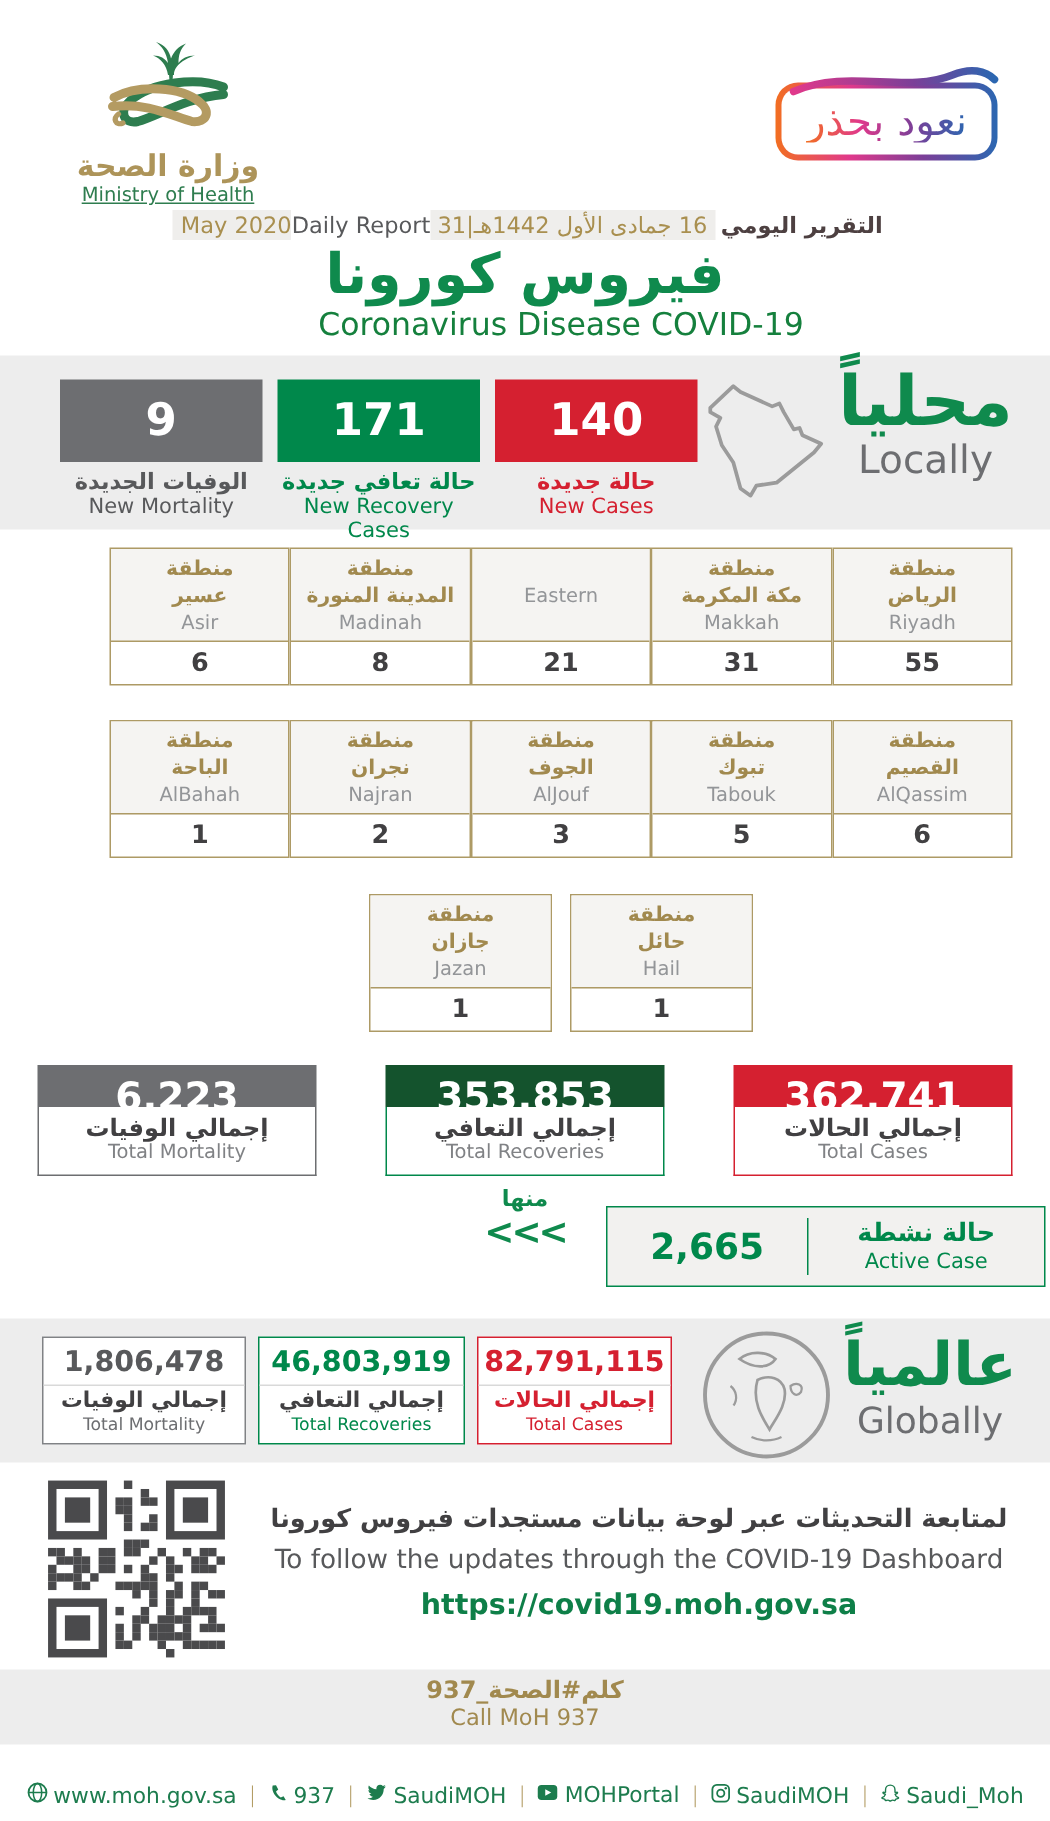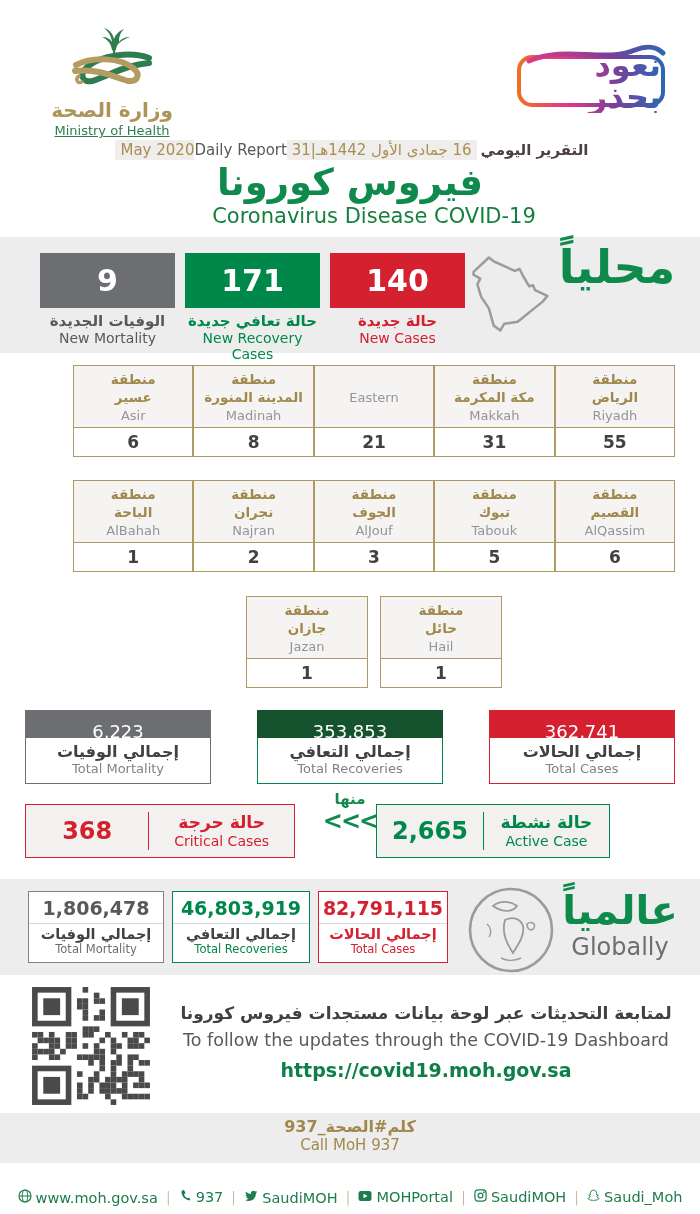"نعود بحذر" .badge-text { font-size: 32px -> 27px; font-weight: bold -> normal }
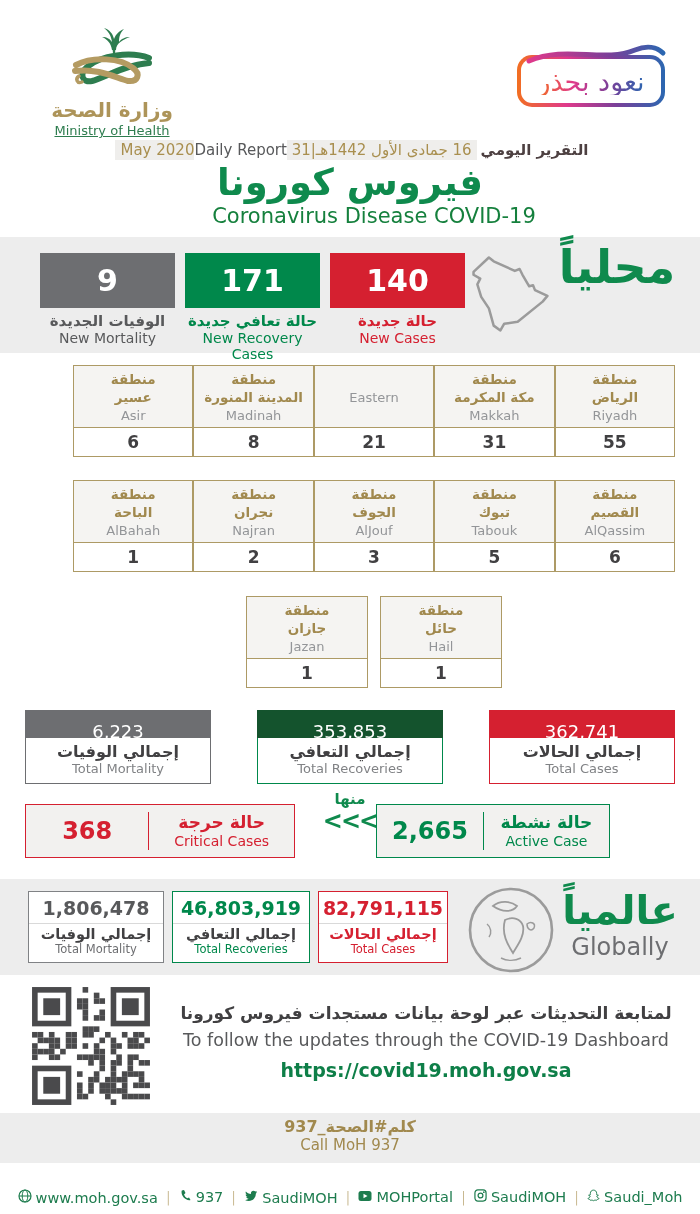"Locally" div.h-en { html: none -> <div>Locally</div> }
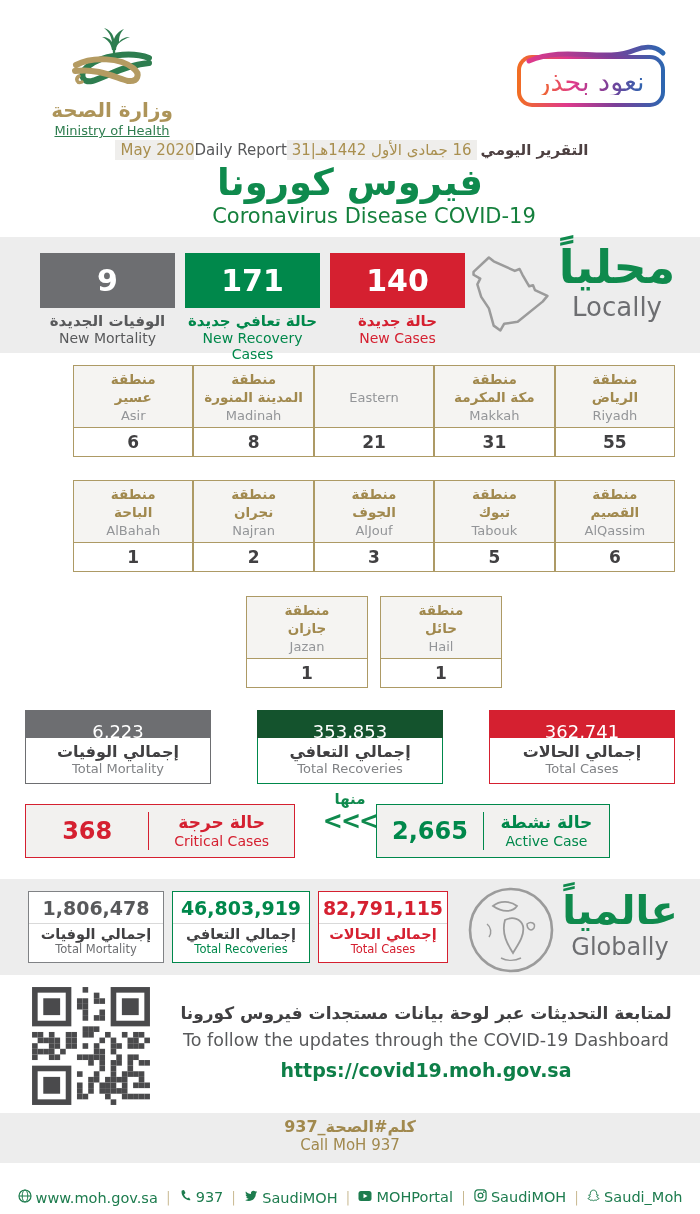"6,223" .t-head { font-size: 18px -> 26px; font-weight: normal -> bold }
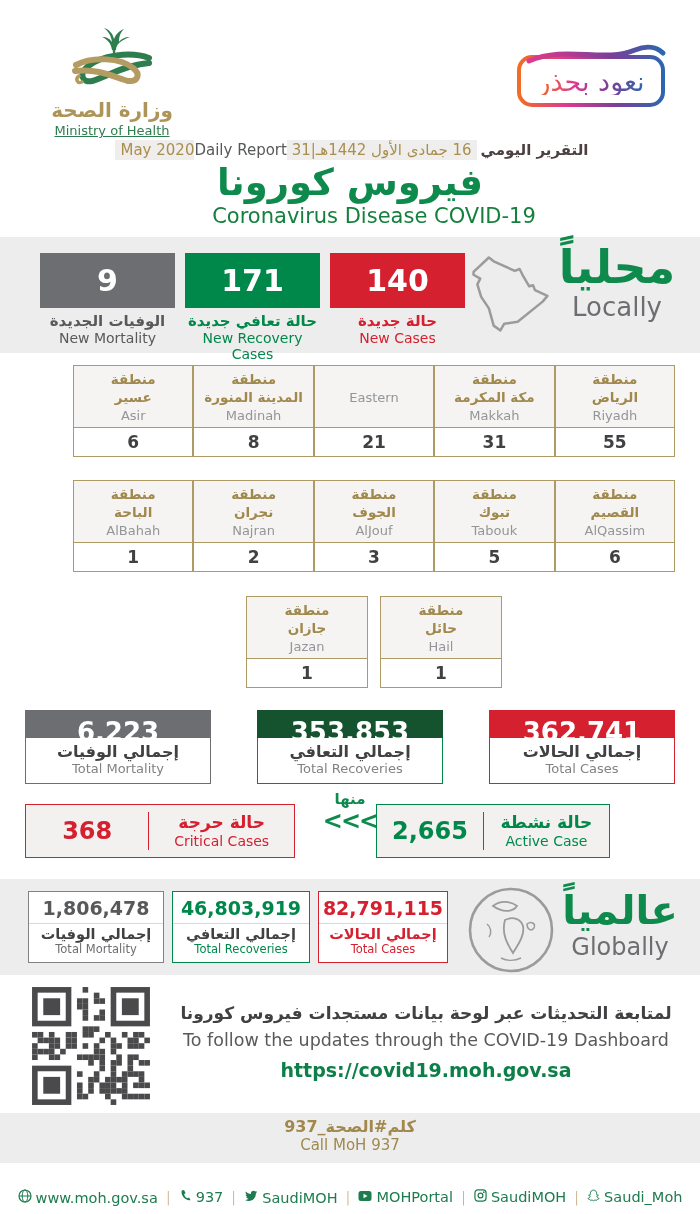"368" div.ca-box { html: <div> <div>368</div> <div></div> <div> <div>حالة حرجة</div> <div>Critical Cases</div> </div> </div> -> none }
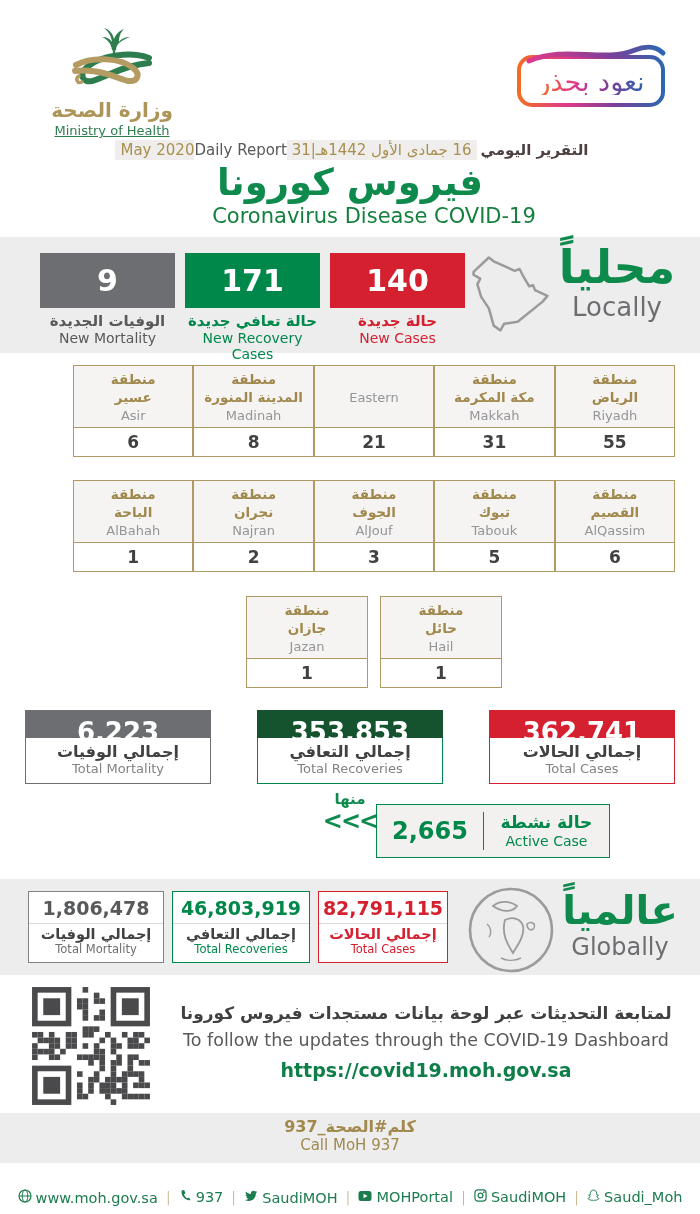"2,665" .ca-box.act { left: 376px -> 404px; width: 234px -> 293px }
